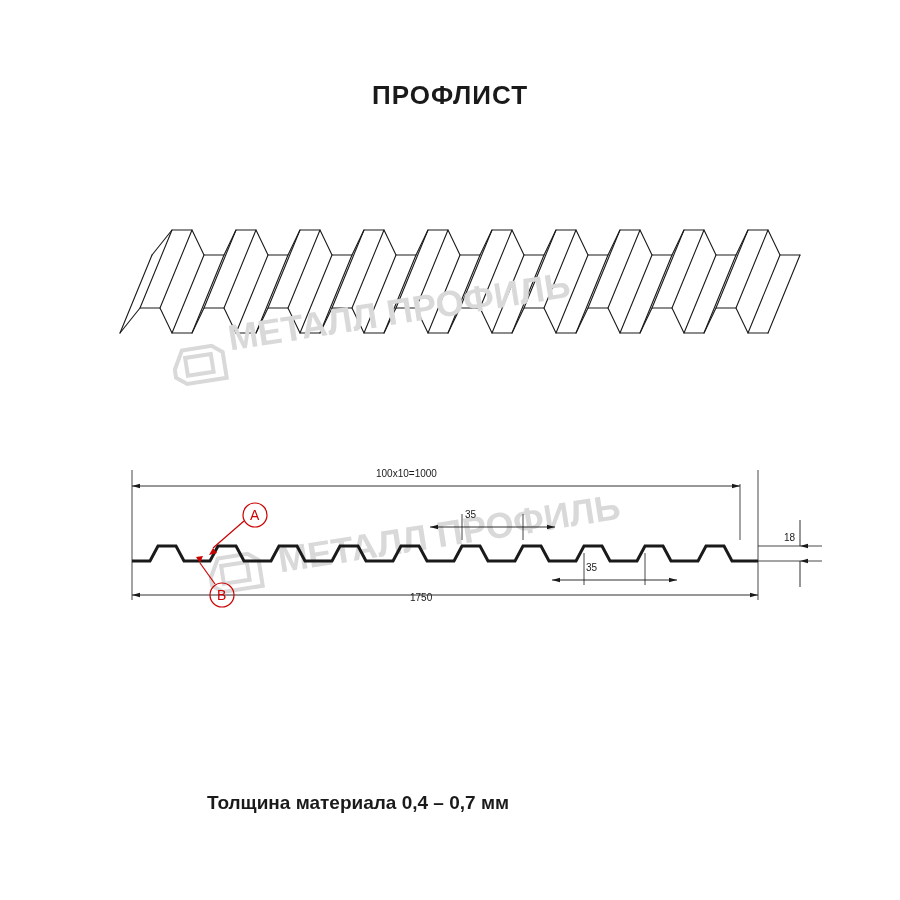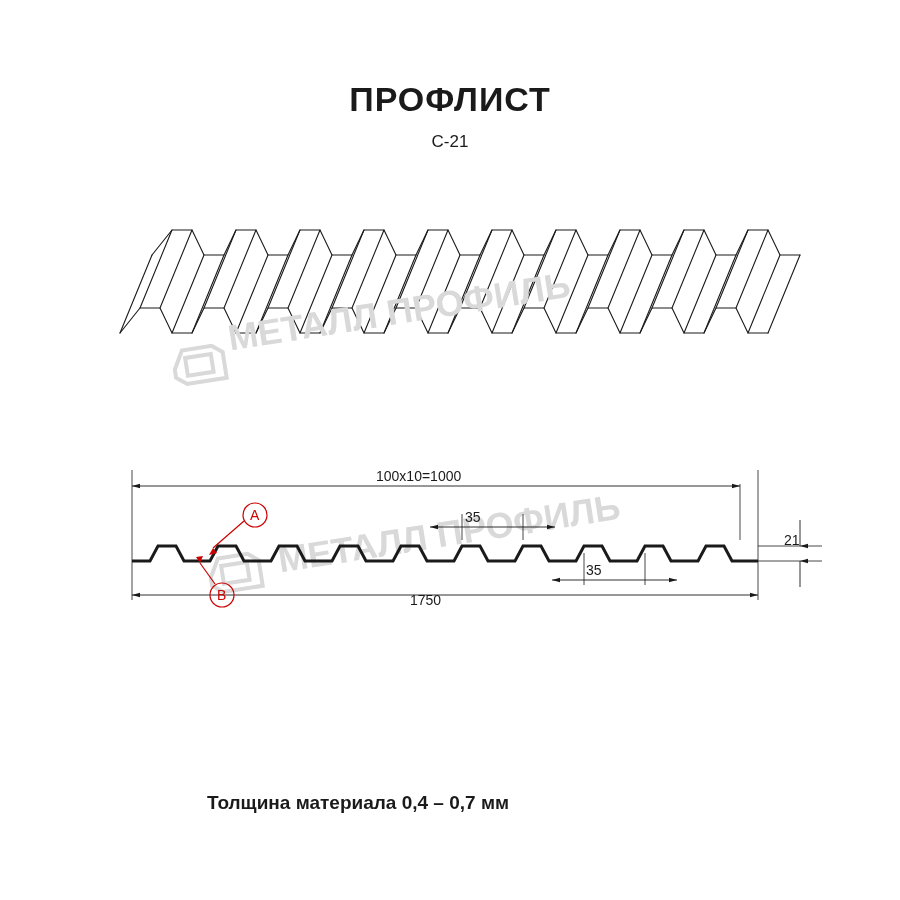"ПРОФЛИСТ" .title { font-size: 34px -> 26px }
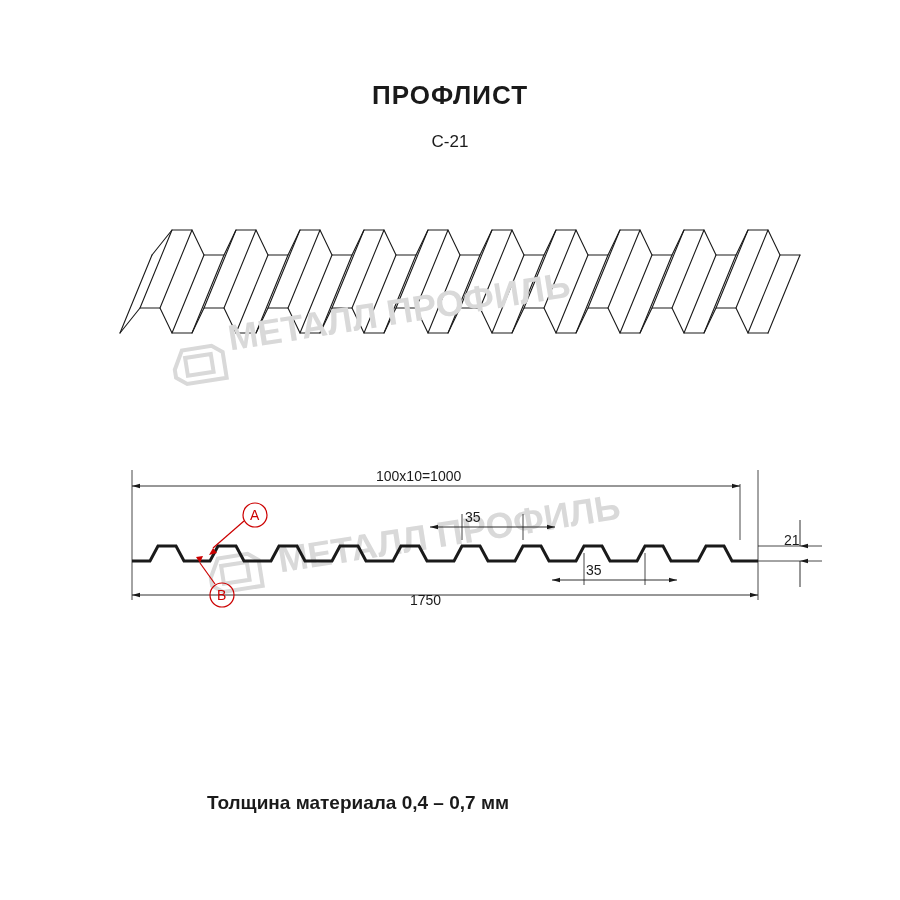"С-21" div.subtitle { html: <div>С-21</div> -> none }
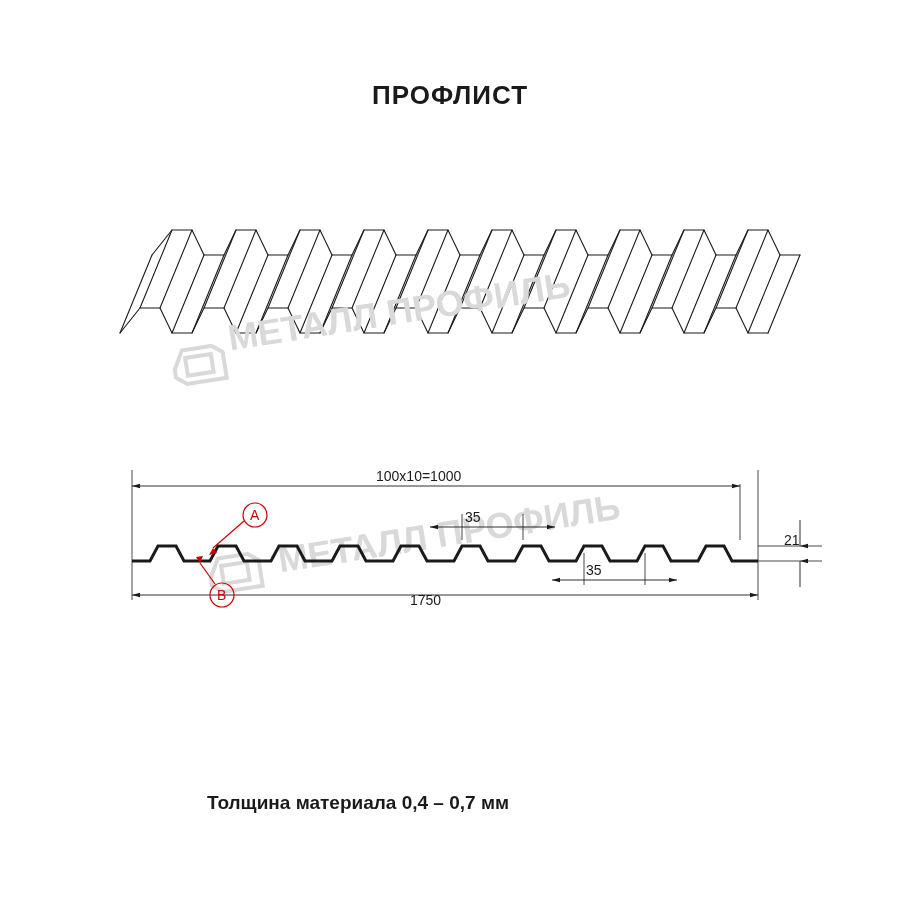"100х10=1000" .dim-label { font-size: 14px -> 10px }
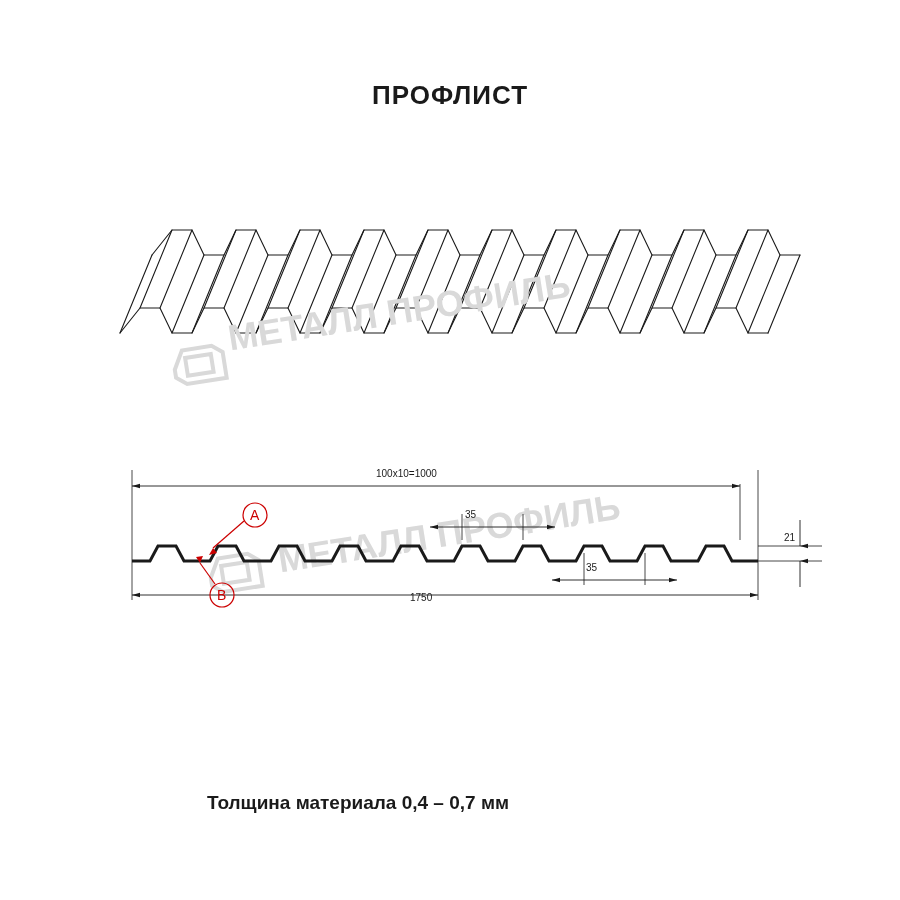"21" div.dim-label { text: 21 -> 18 }
